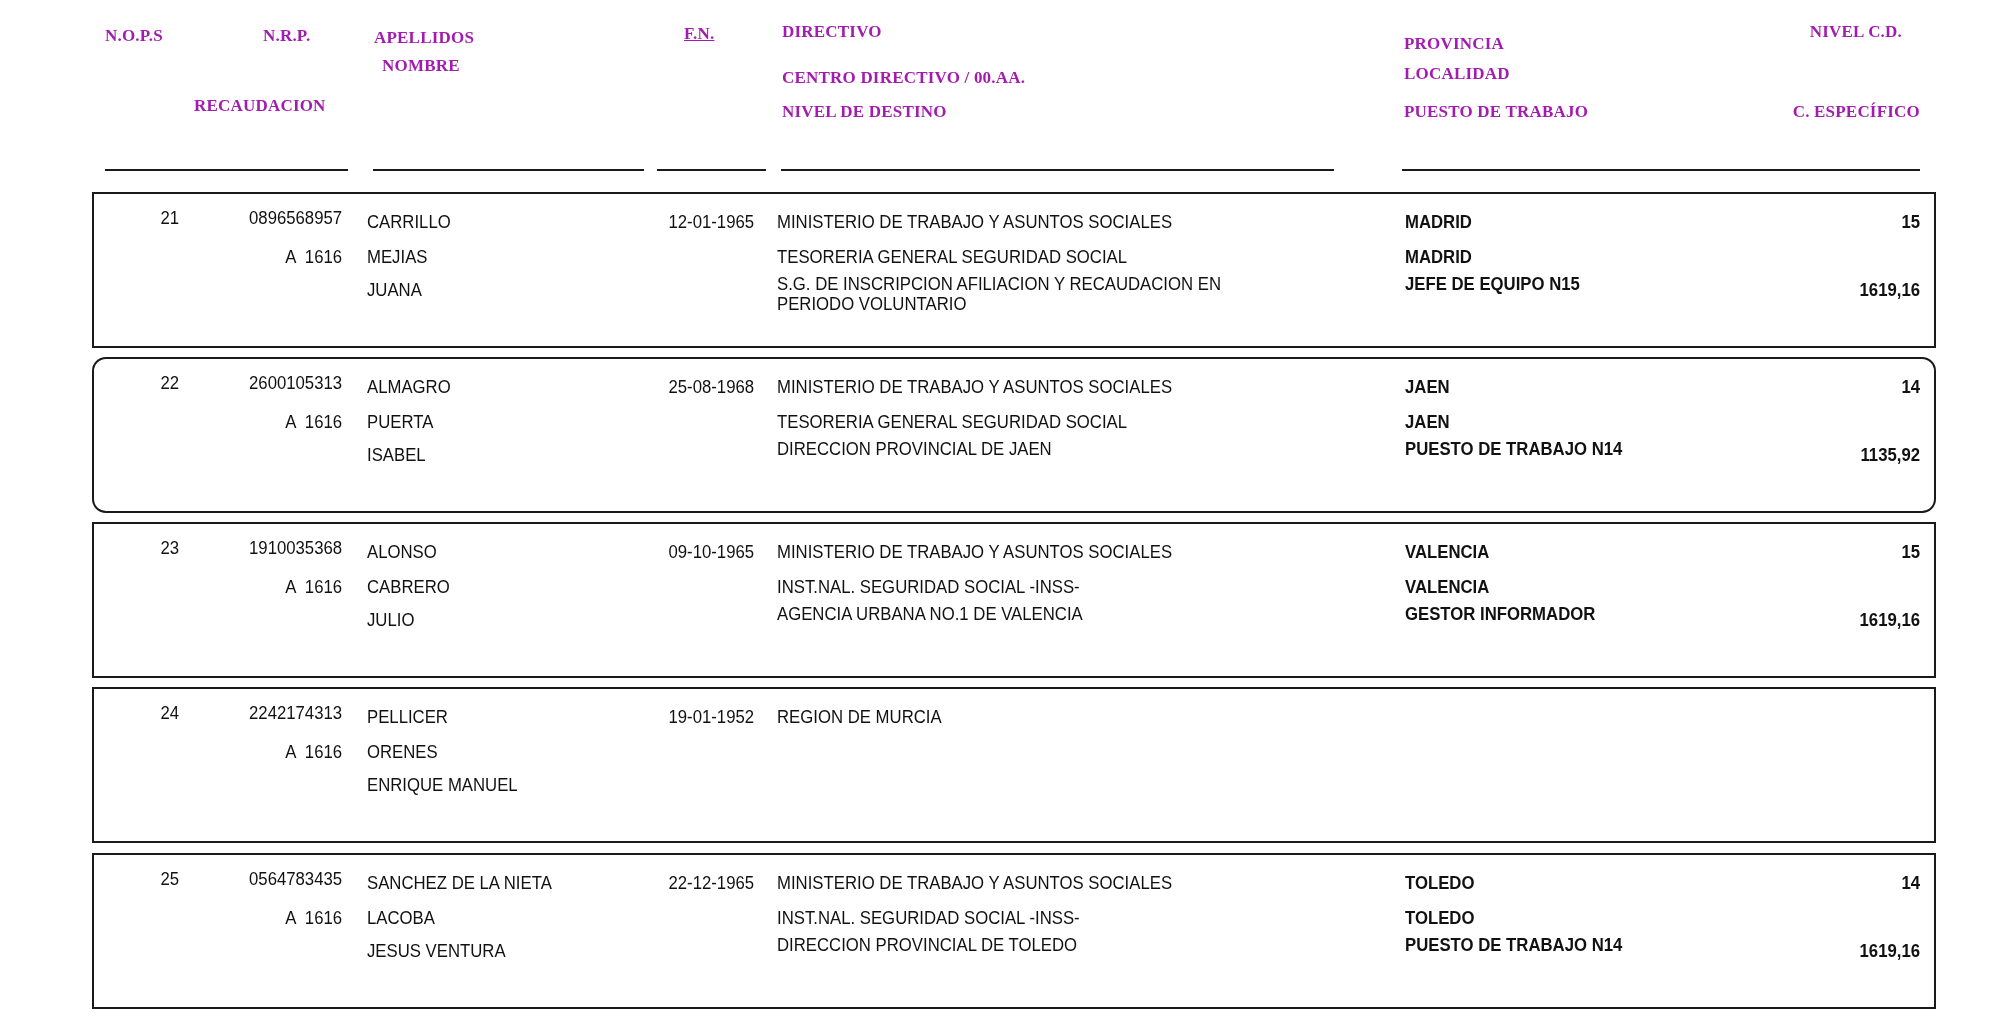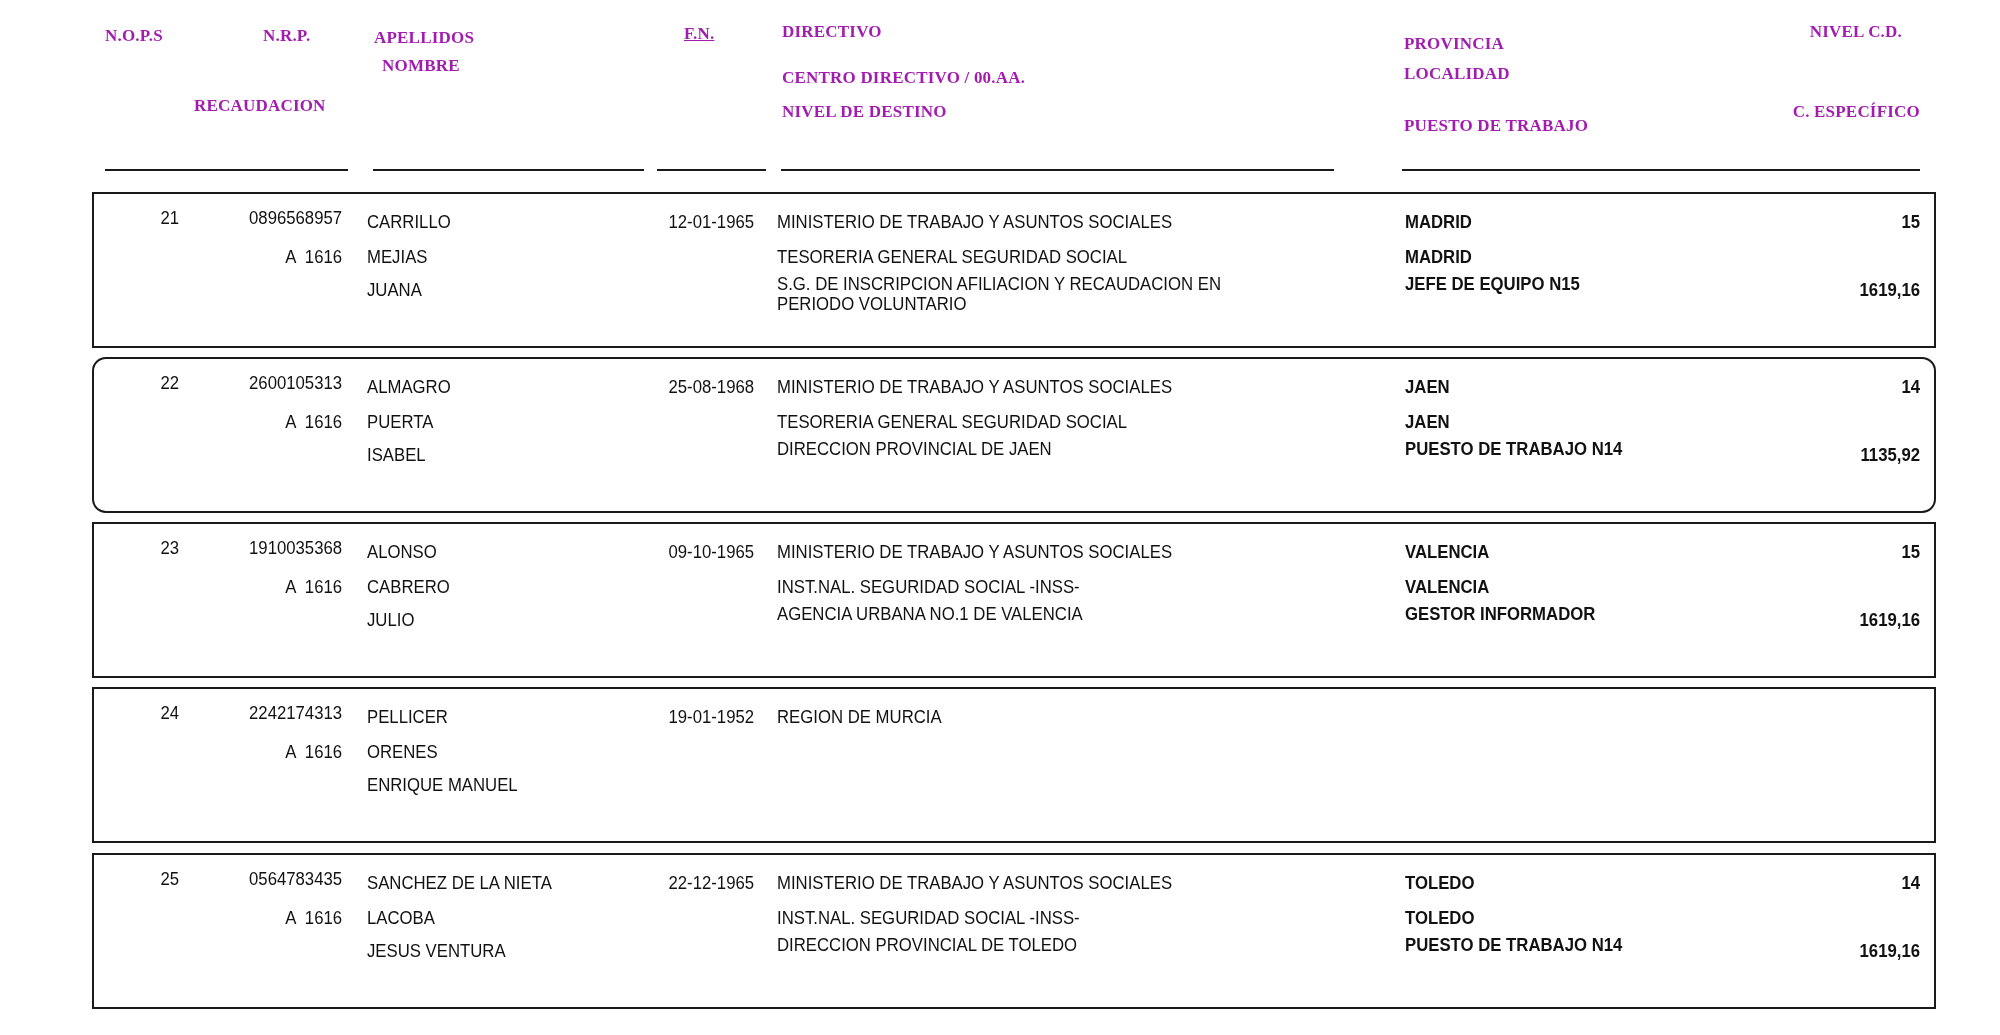"PUESTO DE TRABAJO" div.hdr { margin-top: 14px -> none }
